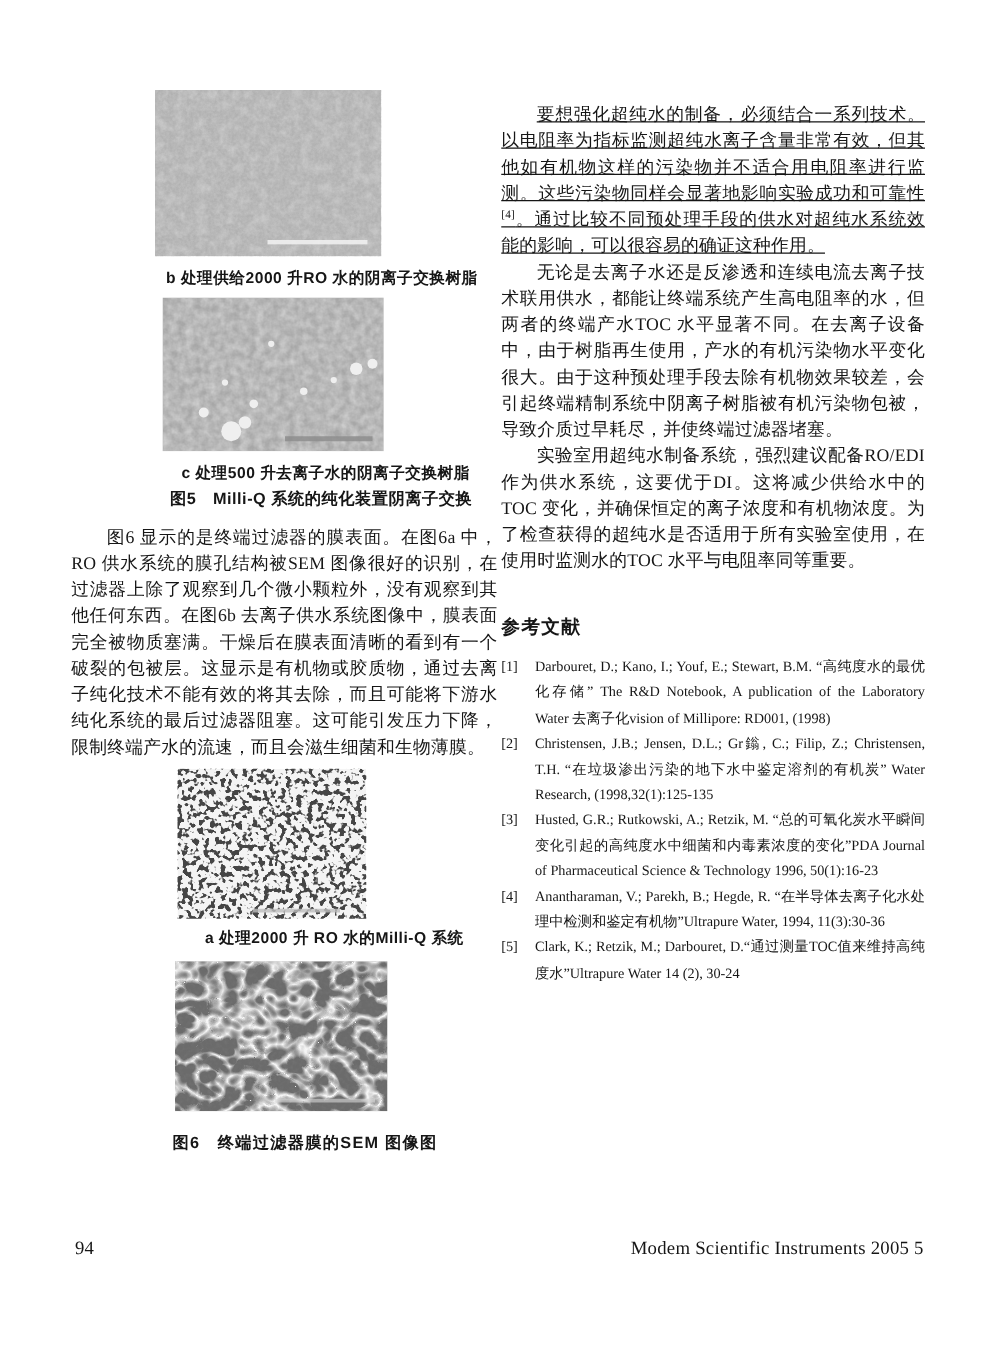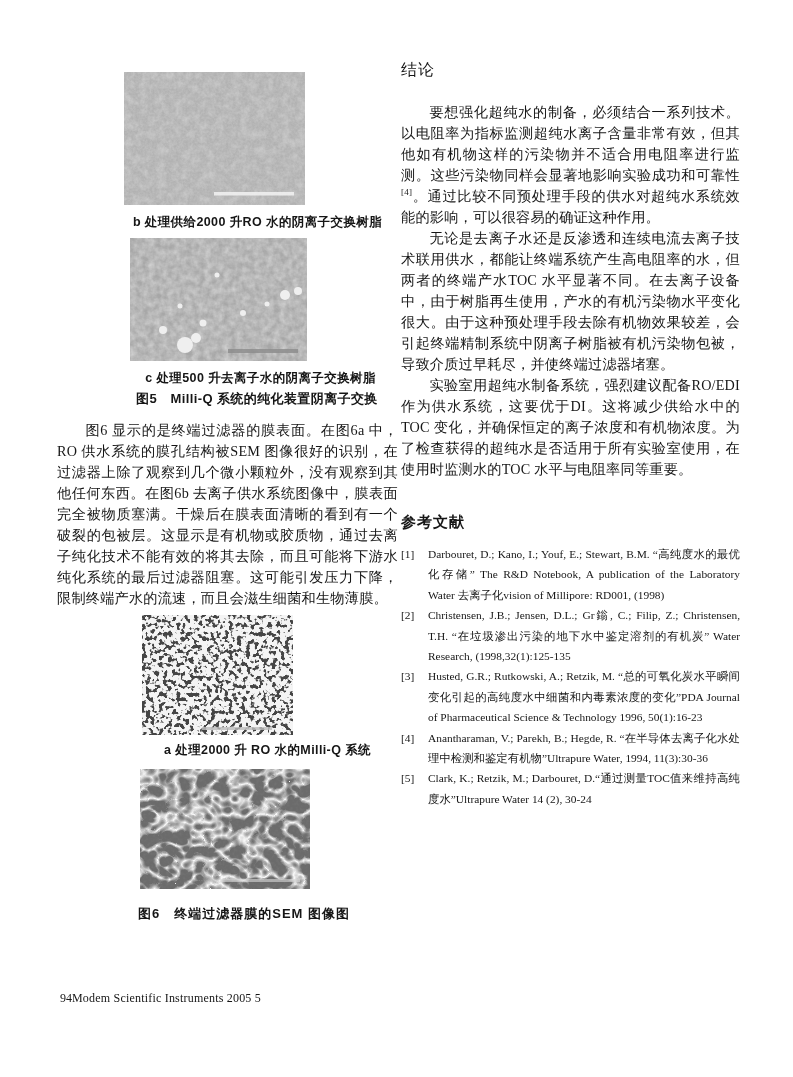"结论" div.heading { html: <div>结论</div> -> none }
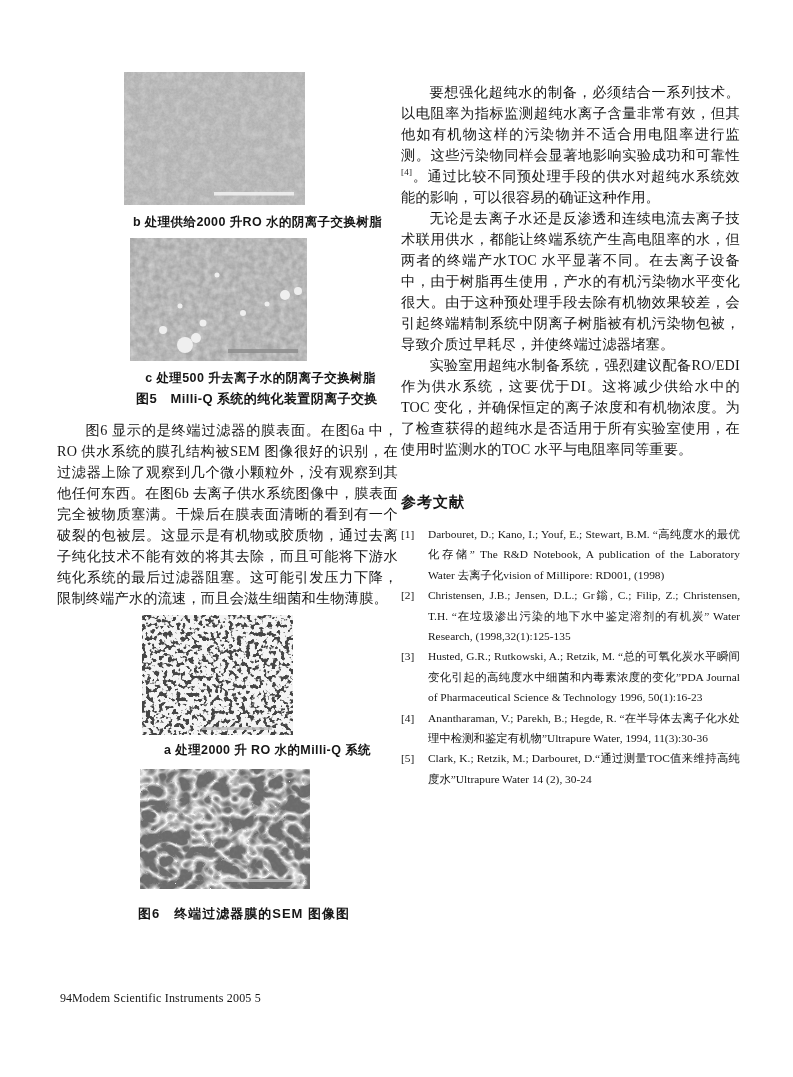"要想强化超纯水的制备，必须结合一系列技术。以电阻率为指标监测超纯水离子含量非常有" .p1 { text-decoration: none -> underline }
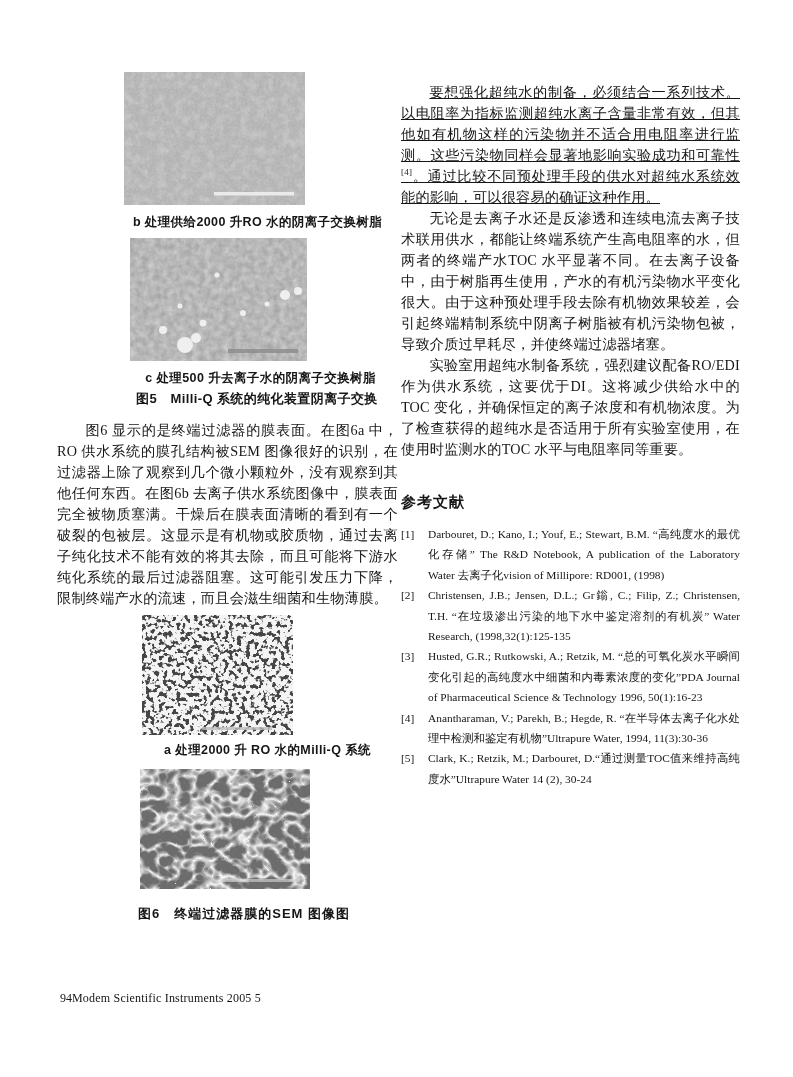"94" .footer { font-size: 12px -> 15px; justify-content: flex-start -> space-between }
